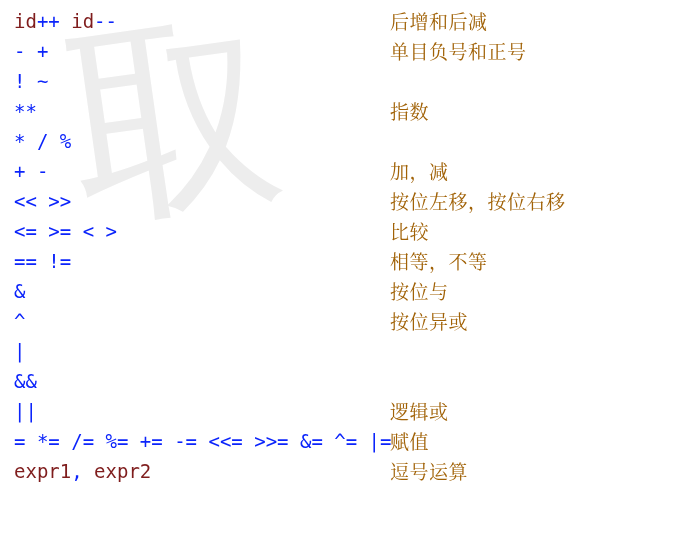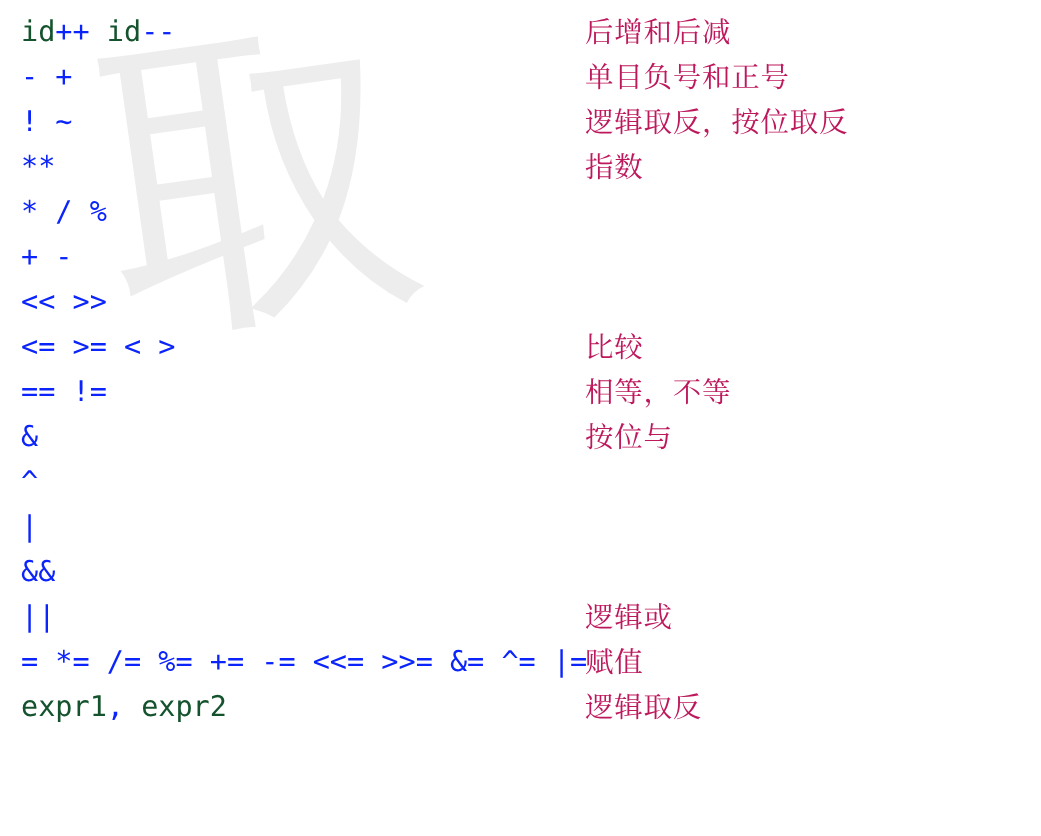"id" .id { color: #14532d -> #7f1d1d }
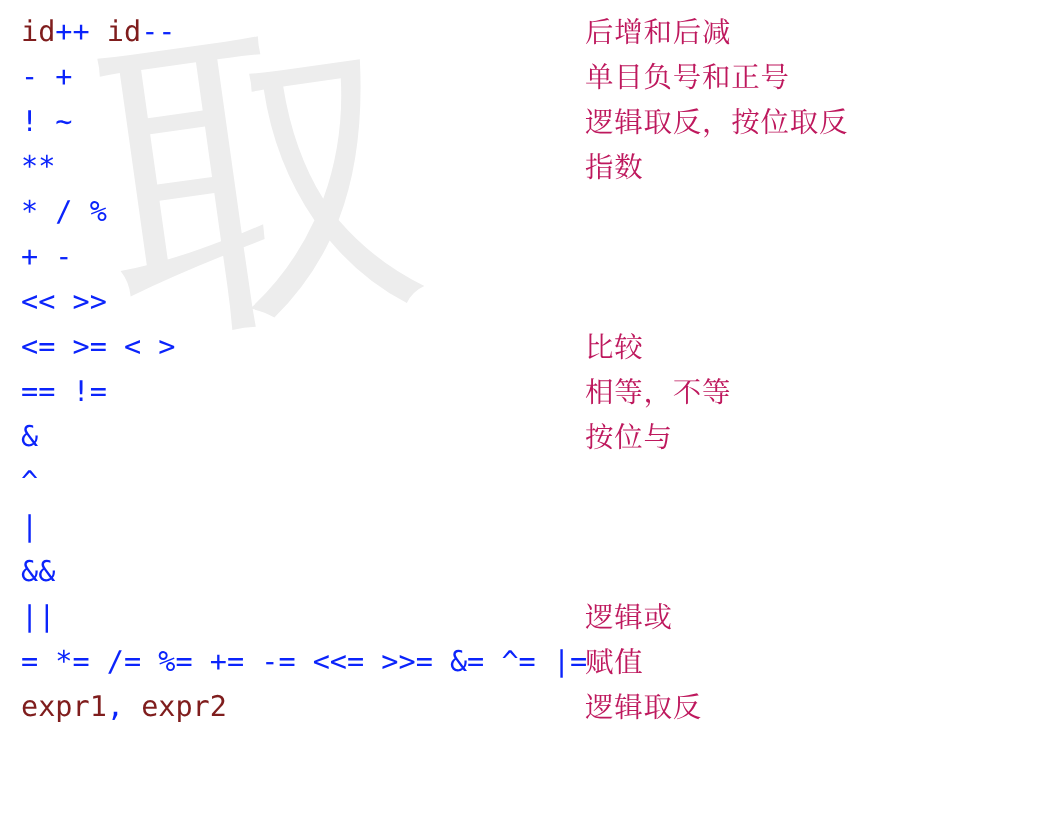"后增和后减" .right { color: #be185d -> #a16207 }
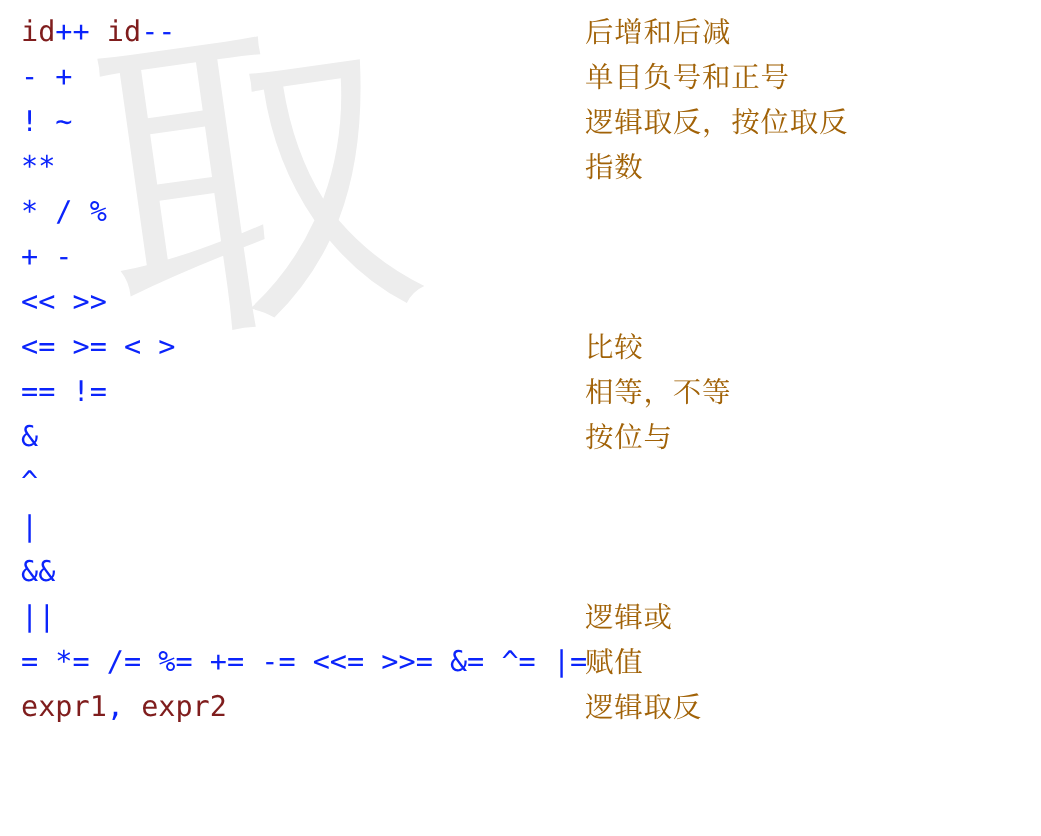"逻辑取反，按位取反" div.right { html: <div>逻辑取反，按位取反</div> -> none }
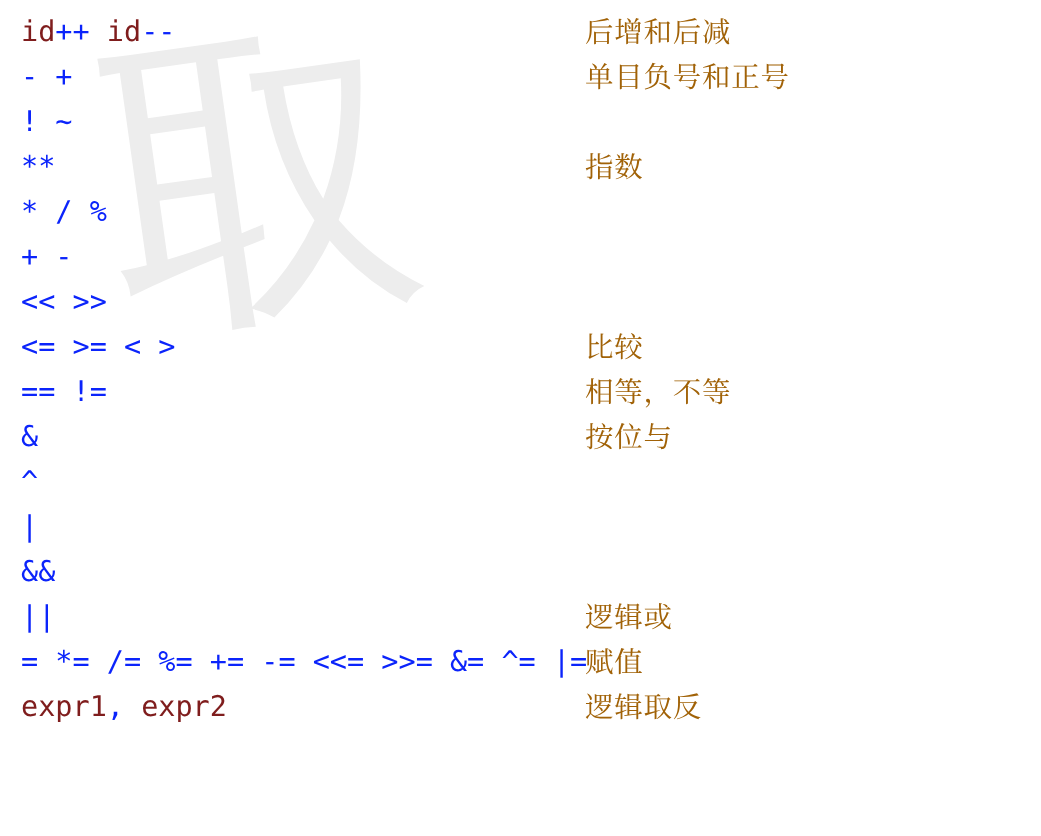"加，减" div.right { html: none -> <div>加，减</div> }
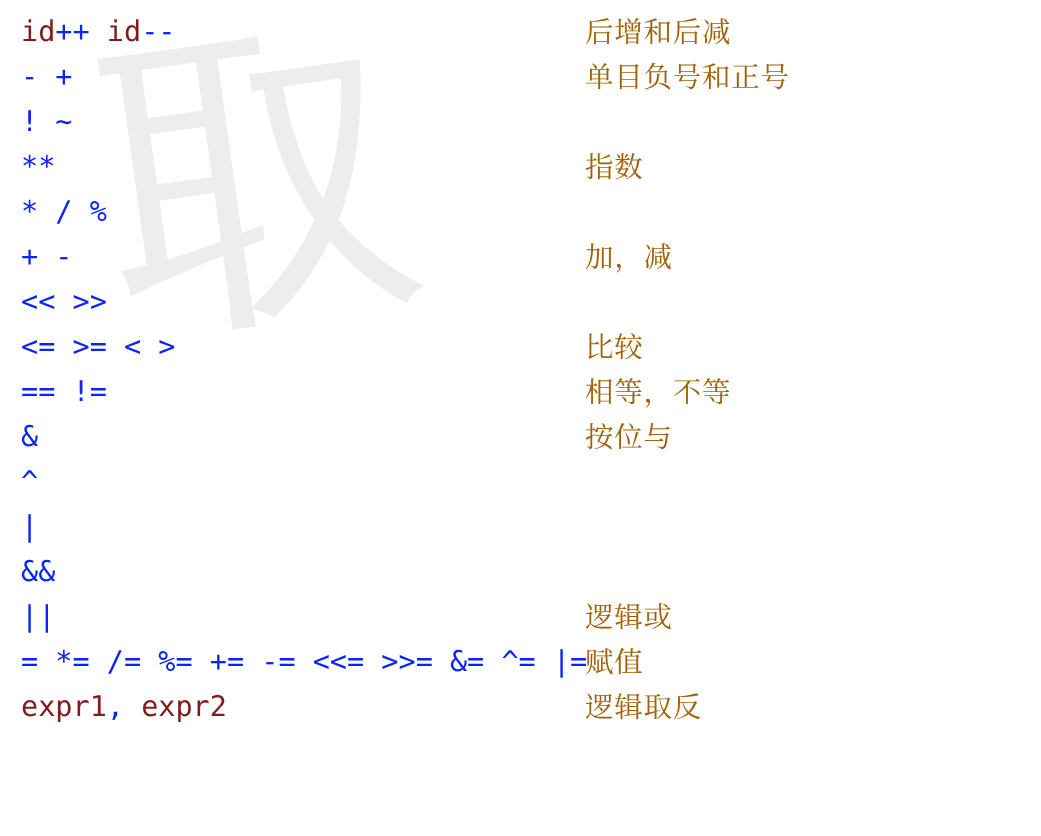"按位左移，按位右移" div.right { html: none -> <div>按位左移，按位右移</div> }
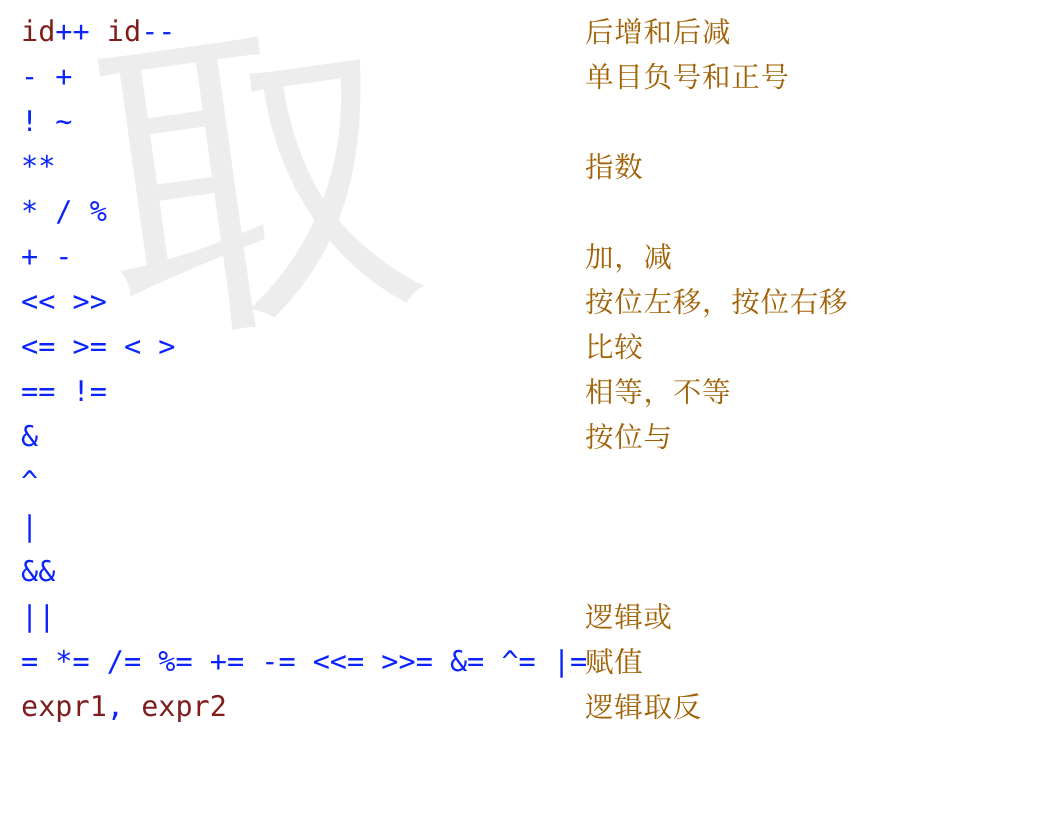"按位异或" div.right { html: none -> <div>按位异或</div> }
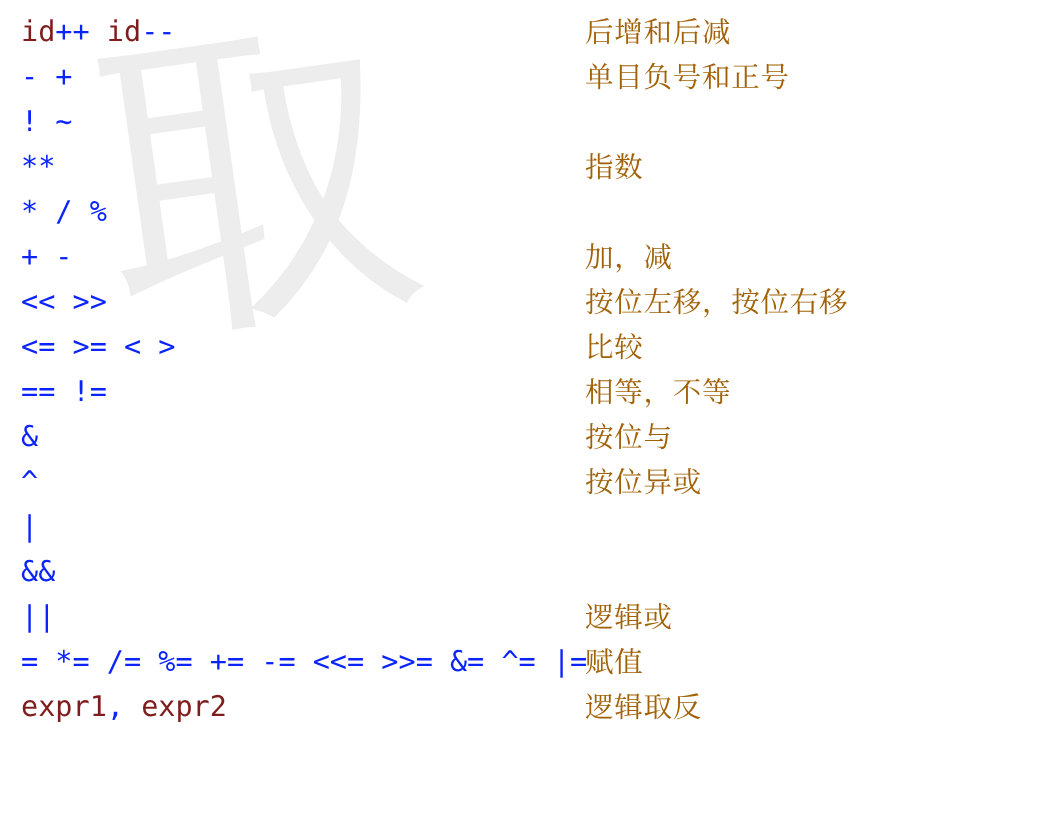"逻辑取反" div.right { text: 逻辑取反 -> 逗号运算 }
